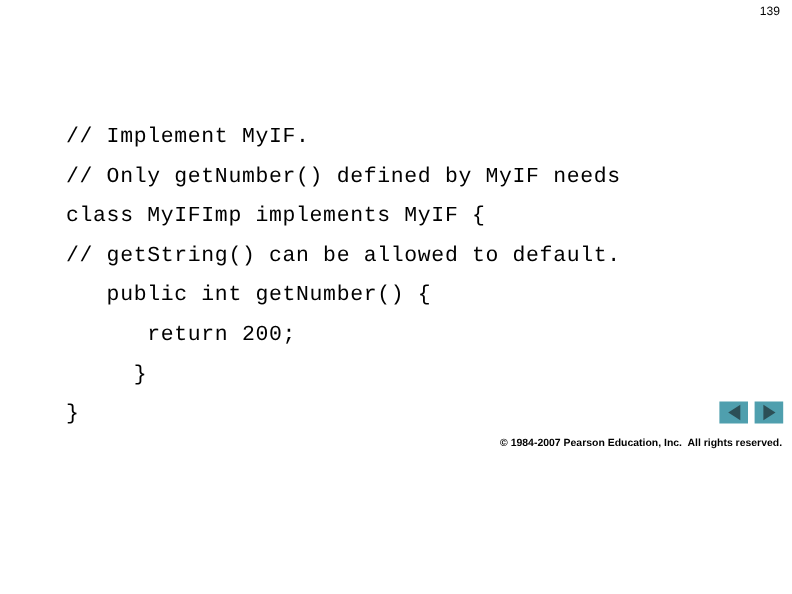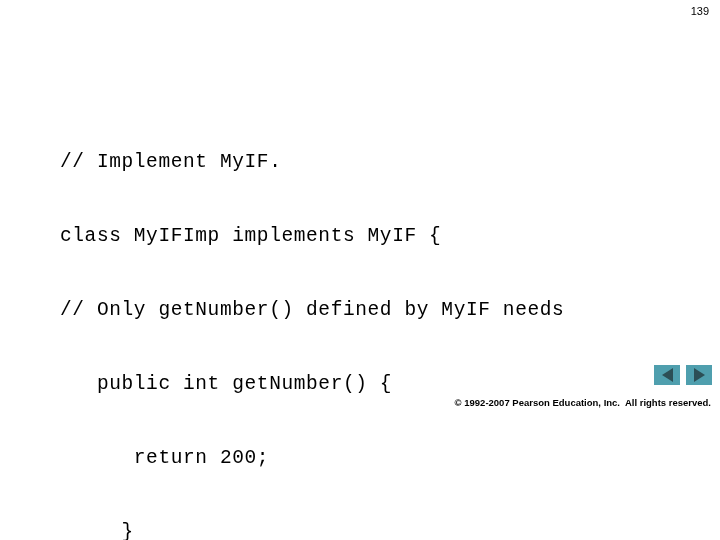"// Implement MyIF." .code-line { margin-top: 38px -> none }
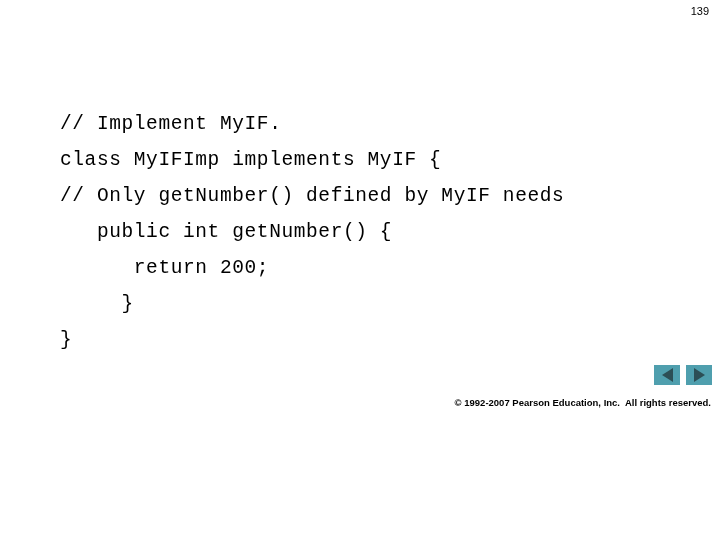"class MyIFImp implements MyIF {" div.code-line { order: before "// Only getNumber() defined by" -> after "// Only getNumber() defined by" }
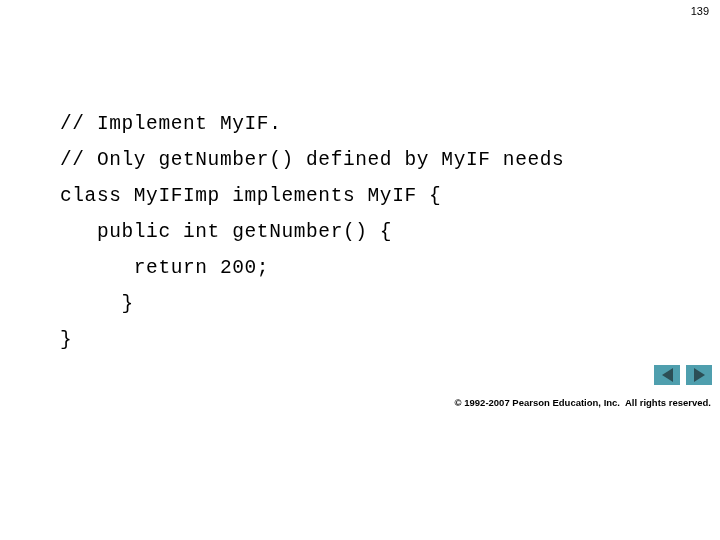"// getString() can be allowed" div.code-line { html: none -> <div>// getString() can be allowed to default.</div> }
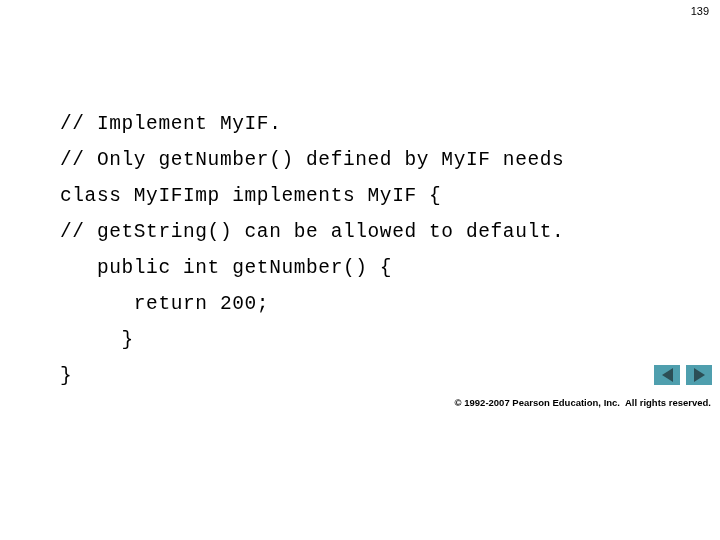"© 1992-2007 Pearson Education, Inc." div.footer { text: 1992-2007 -> 1984-2007 }
